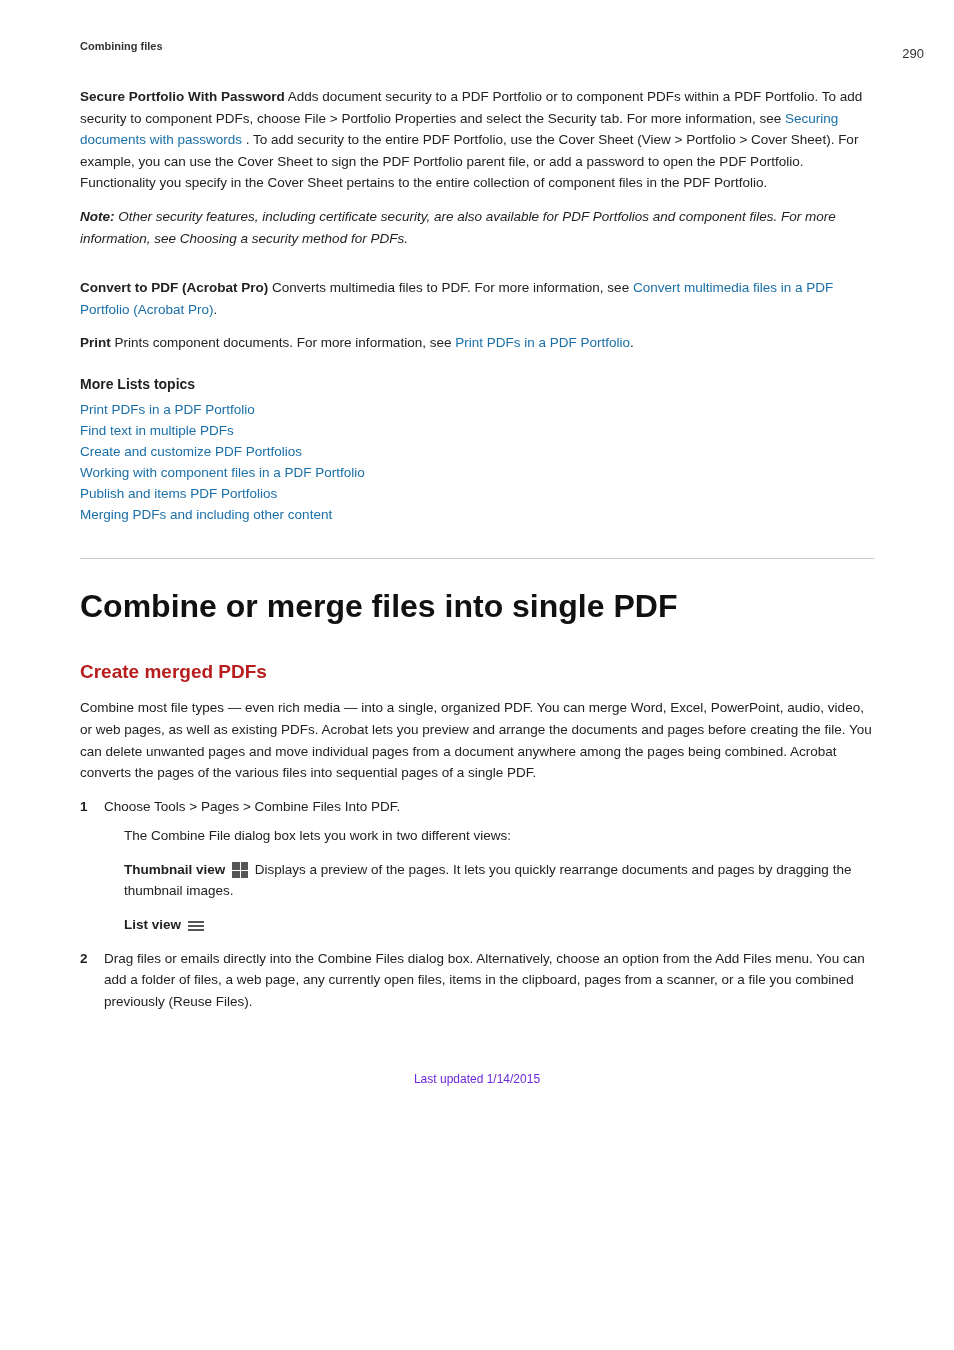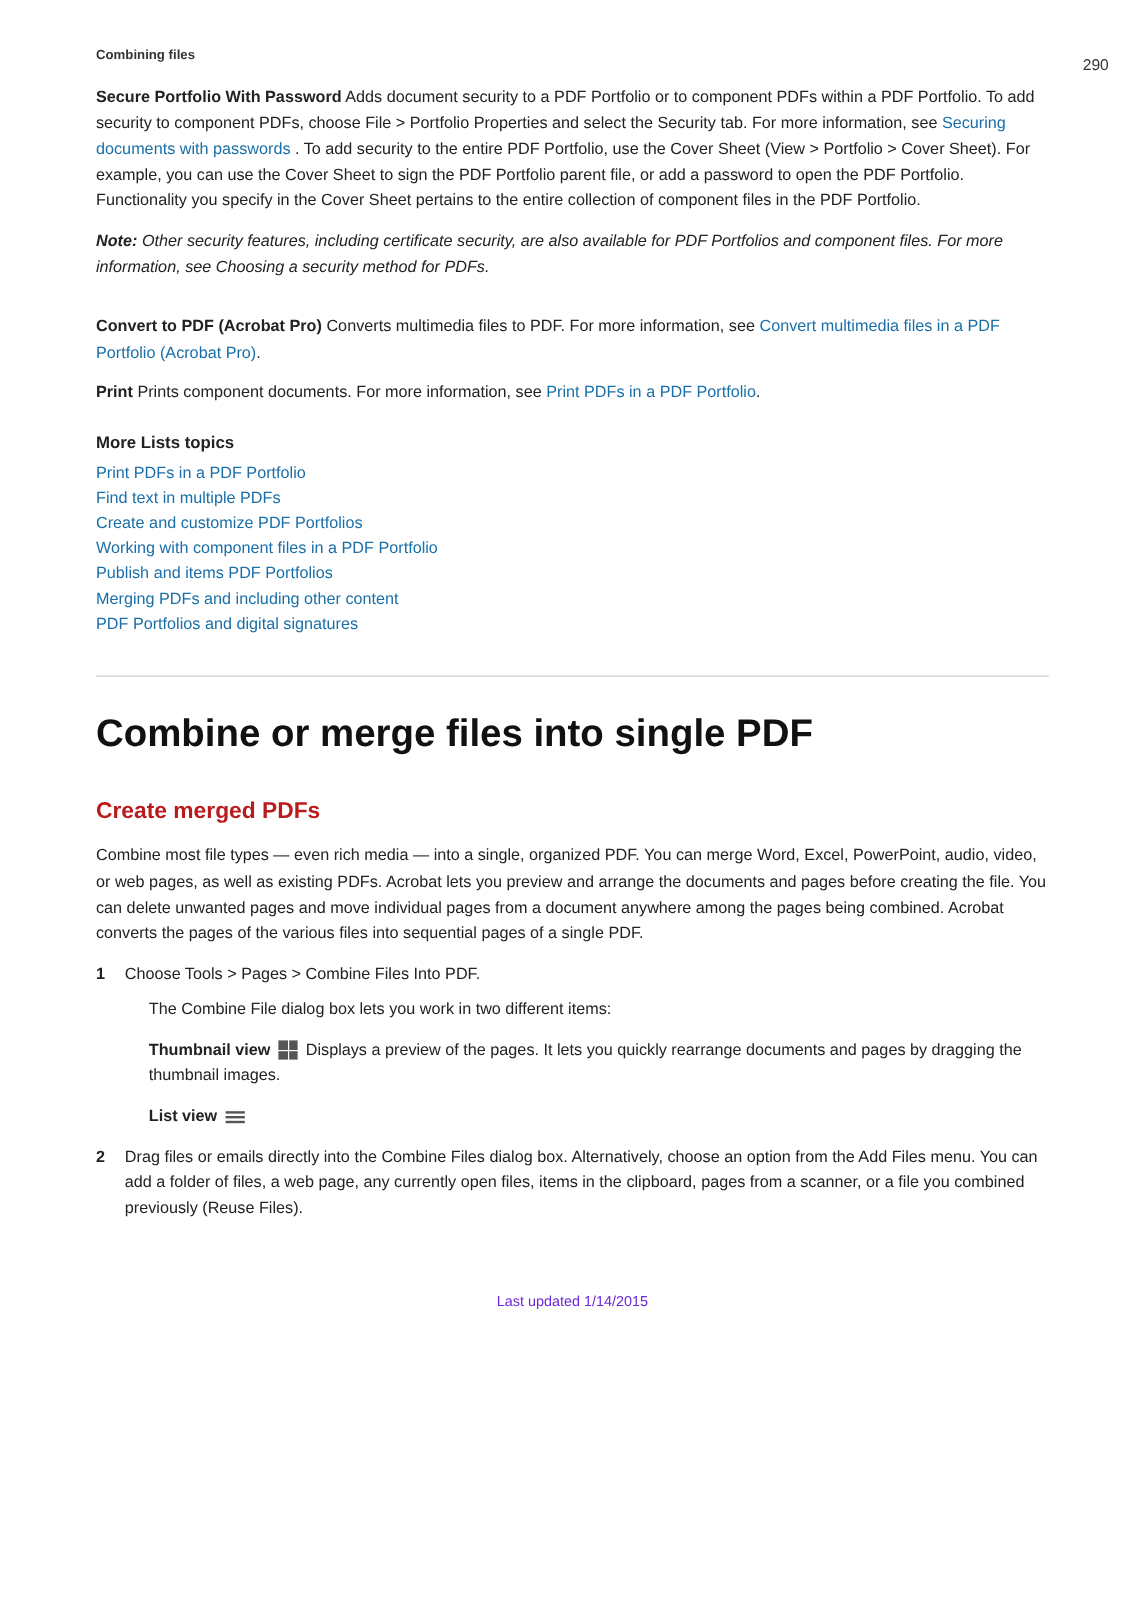"Combining files" .section-label { margin-bottom: 18px -> 34px }
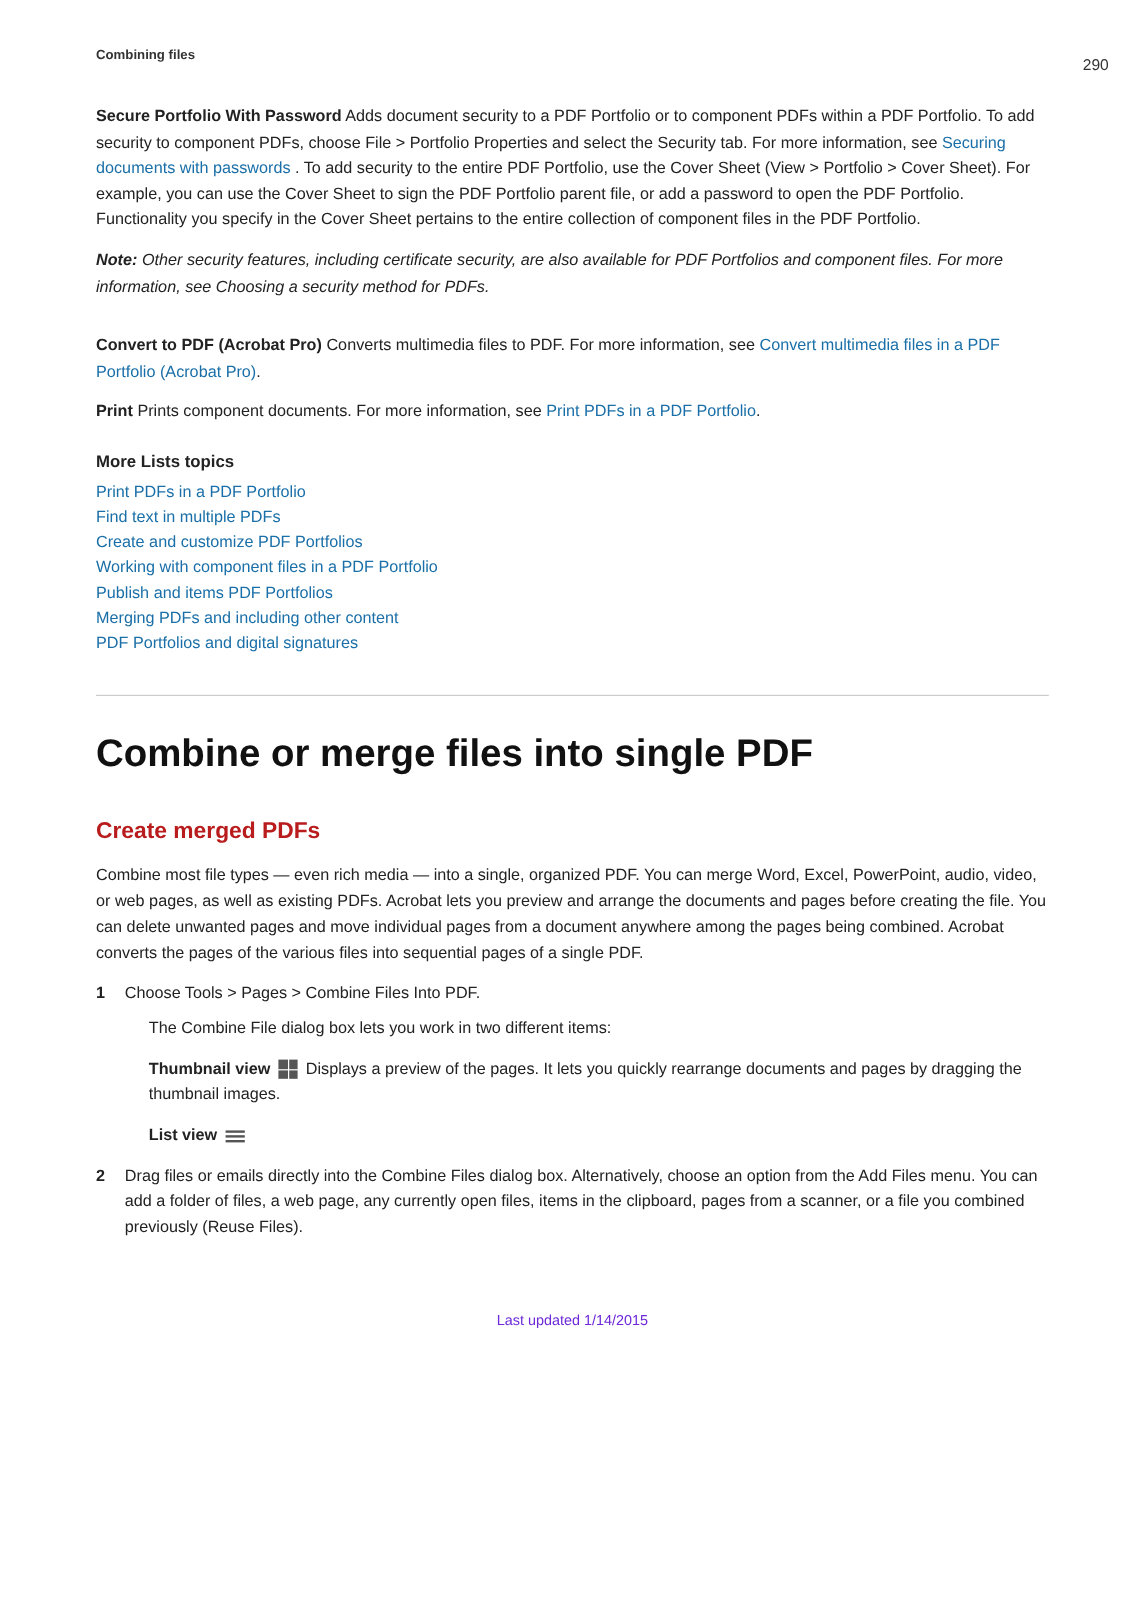"PDF Portfolios and digital signatures" li { html: <li><a>PDF Portfolios and digital signatures</a></li> -> none }
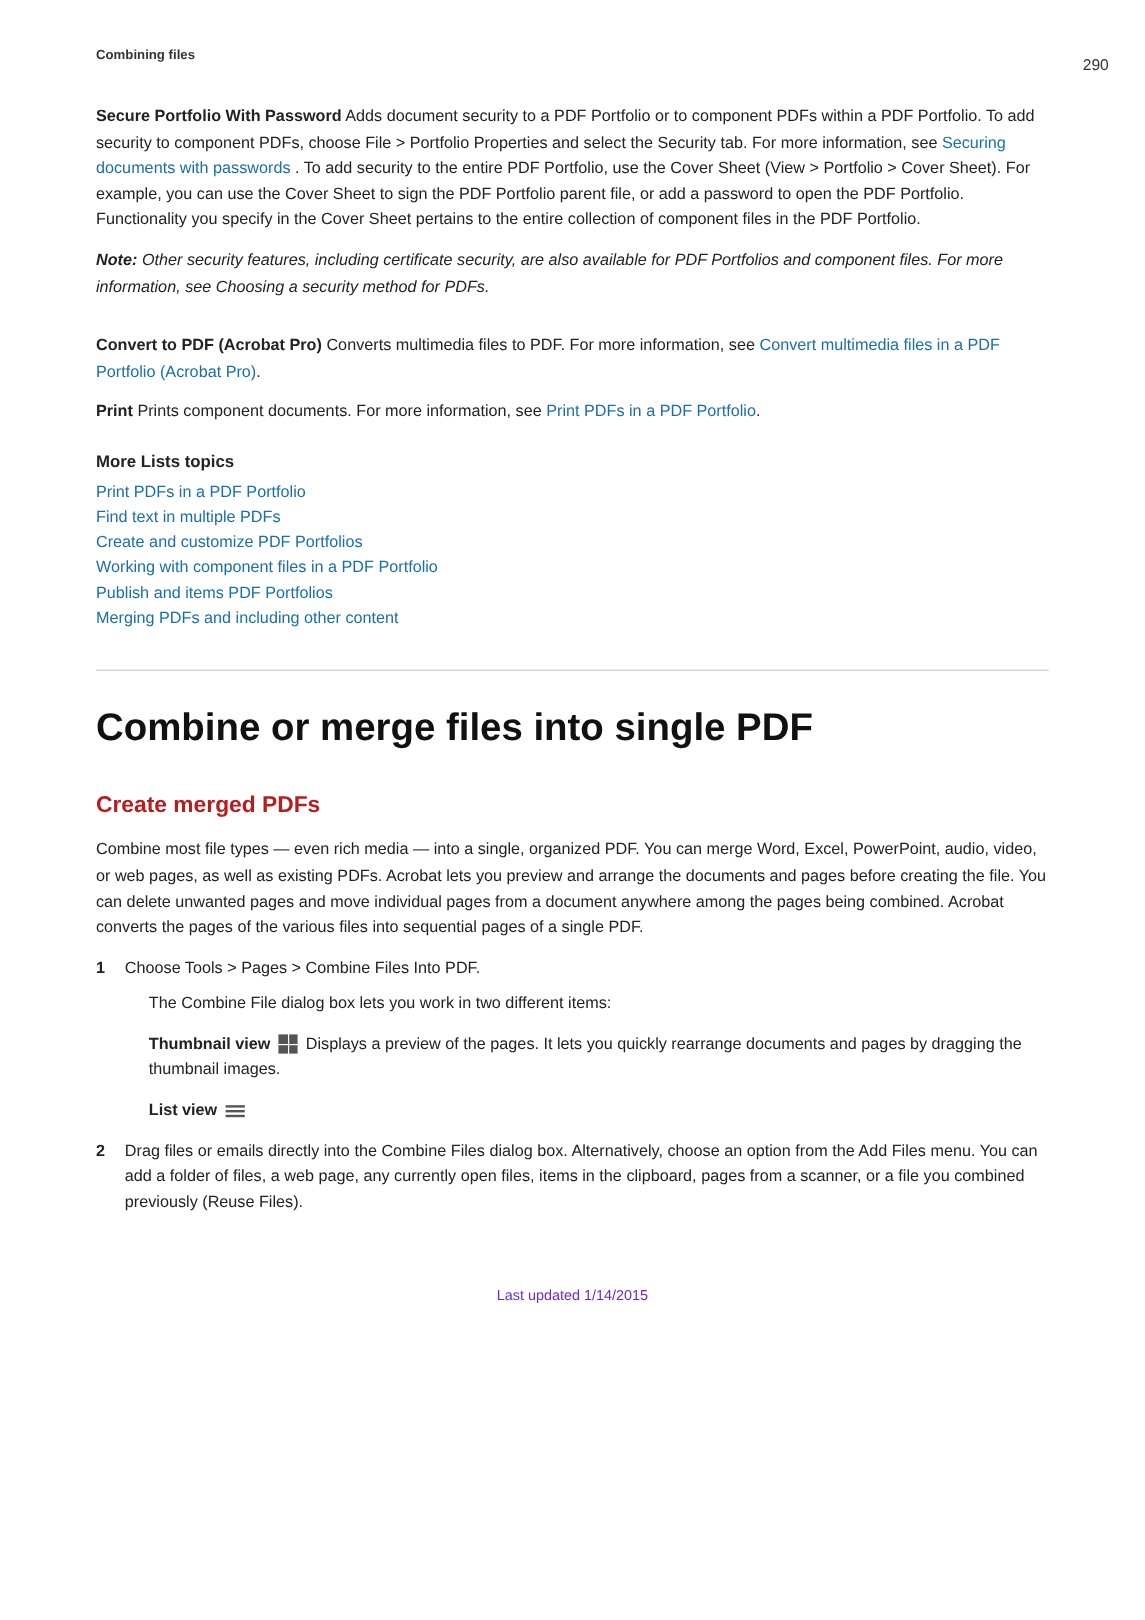"The Combine File dialog box" p.body-text { text: items -> views }
